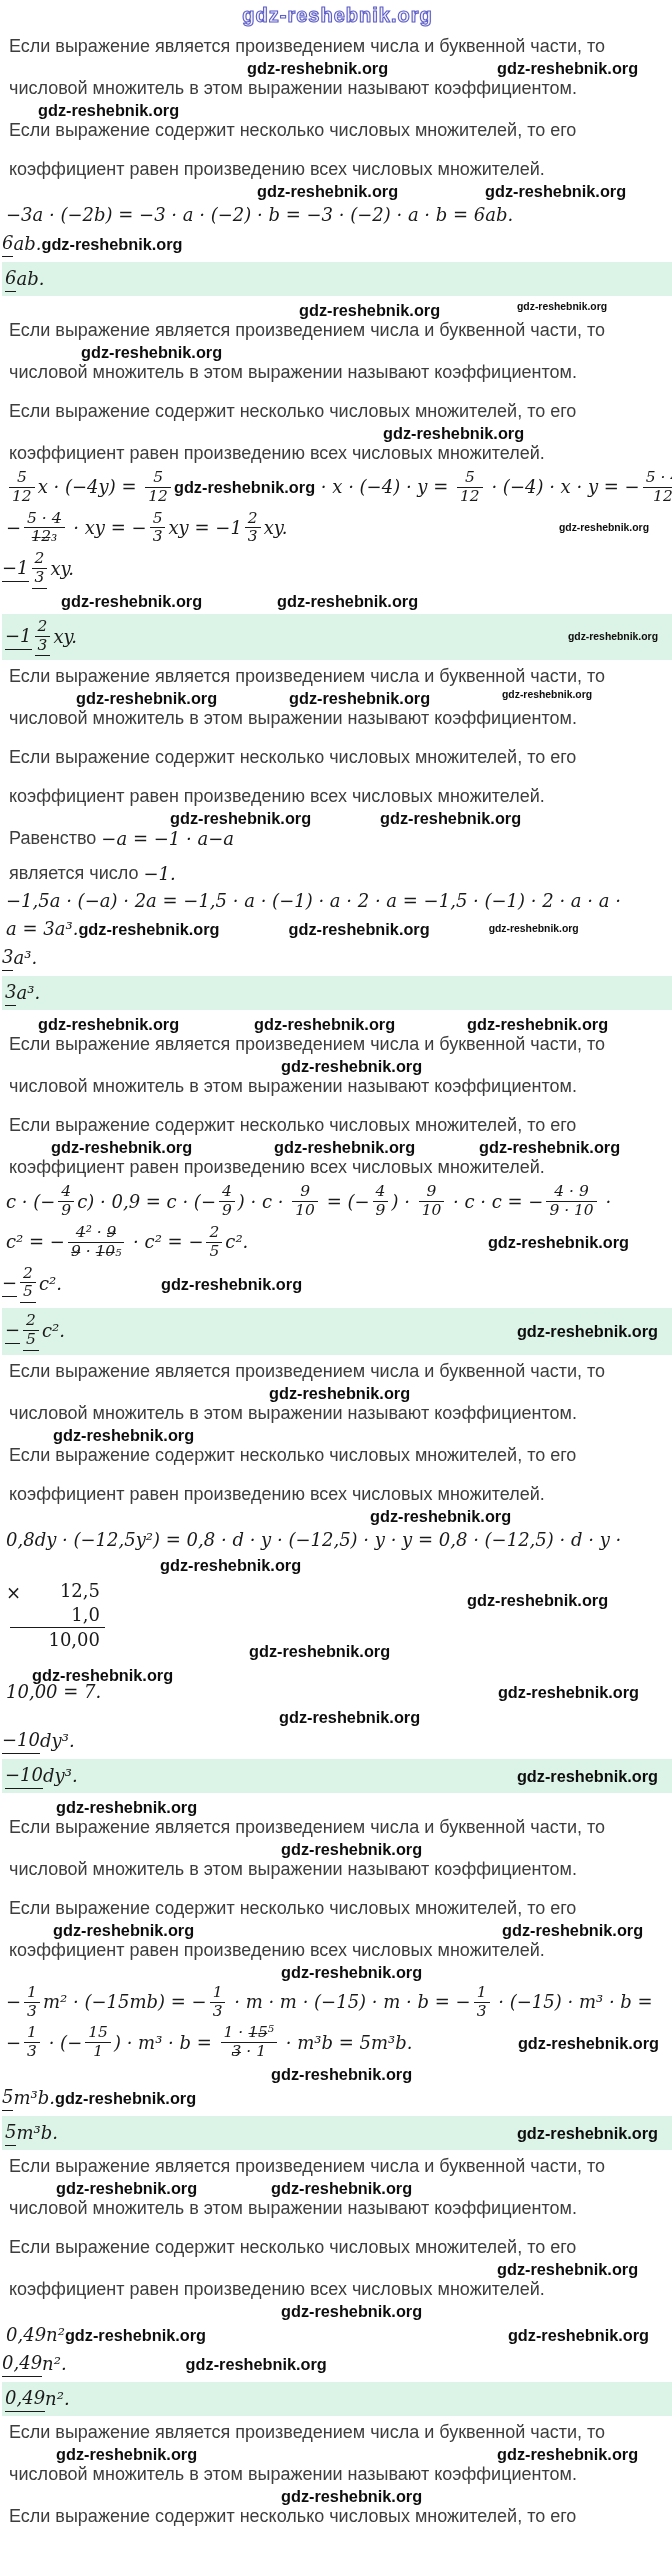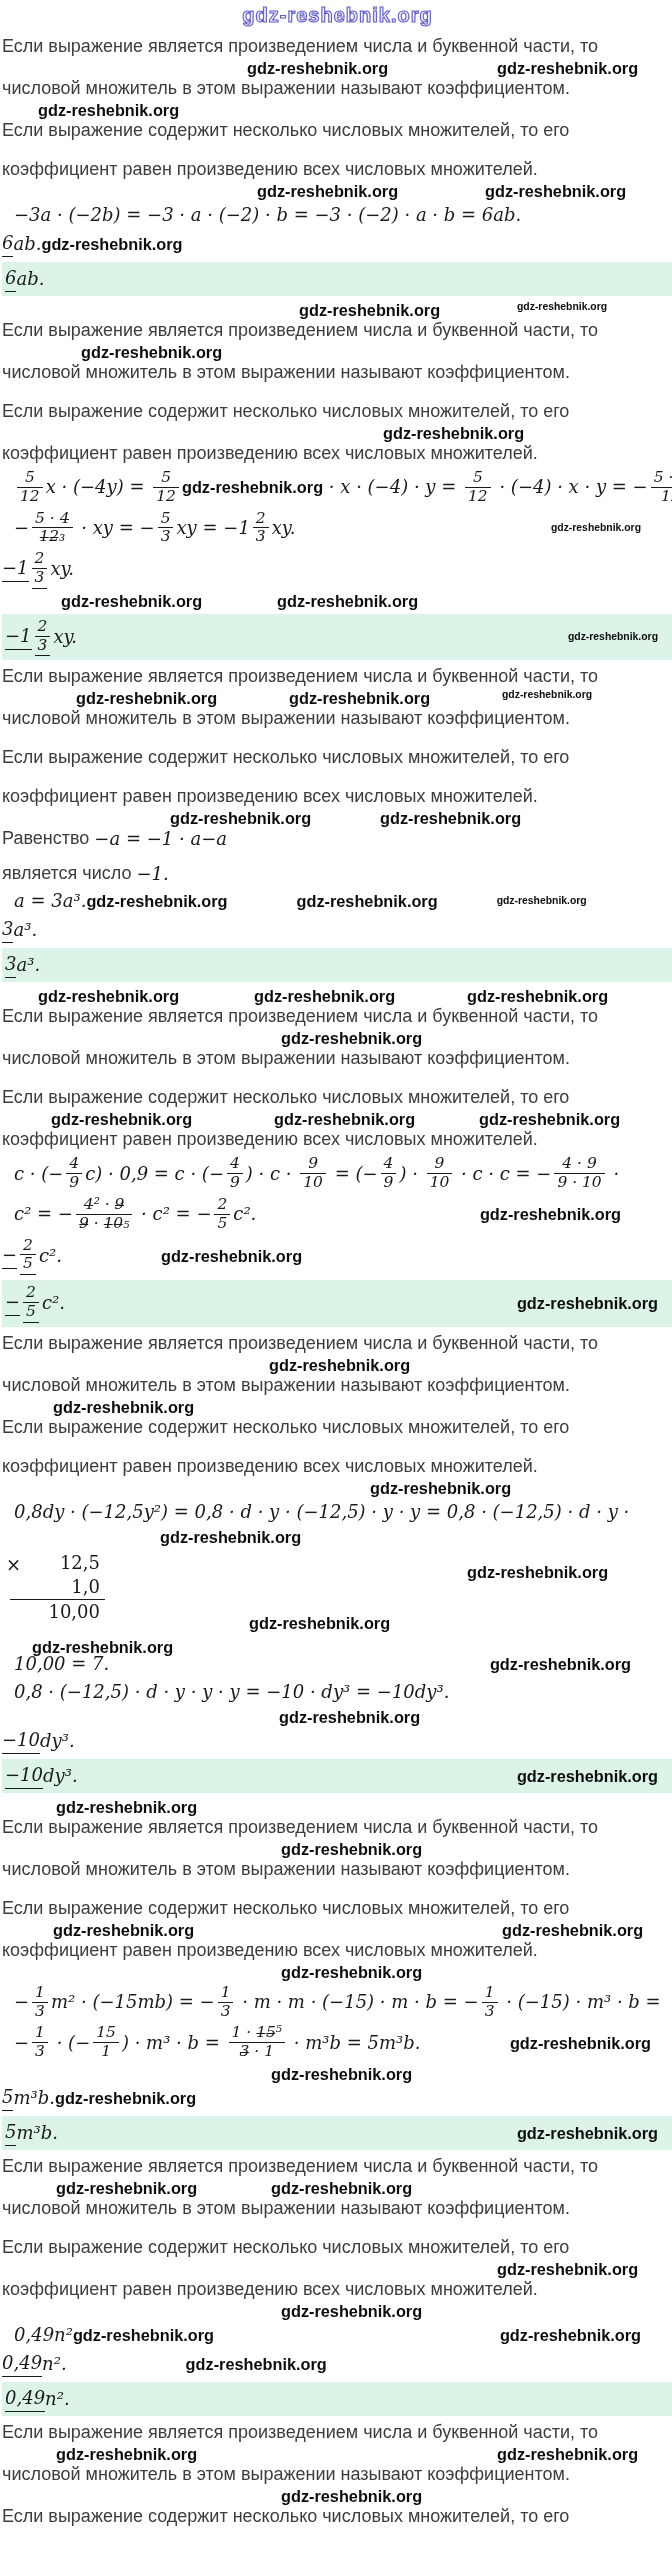"Если выражение является произведением" .para { margin: 1px 0 -> 1px 7px }
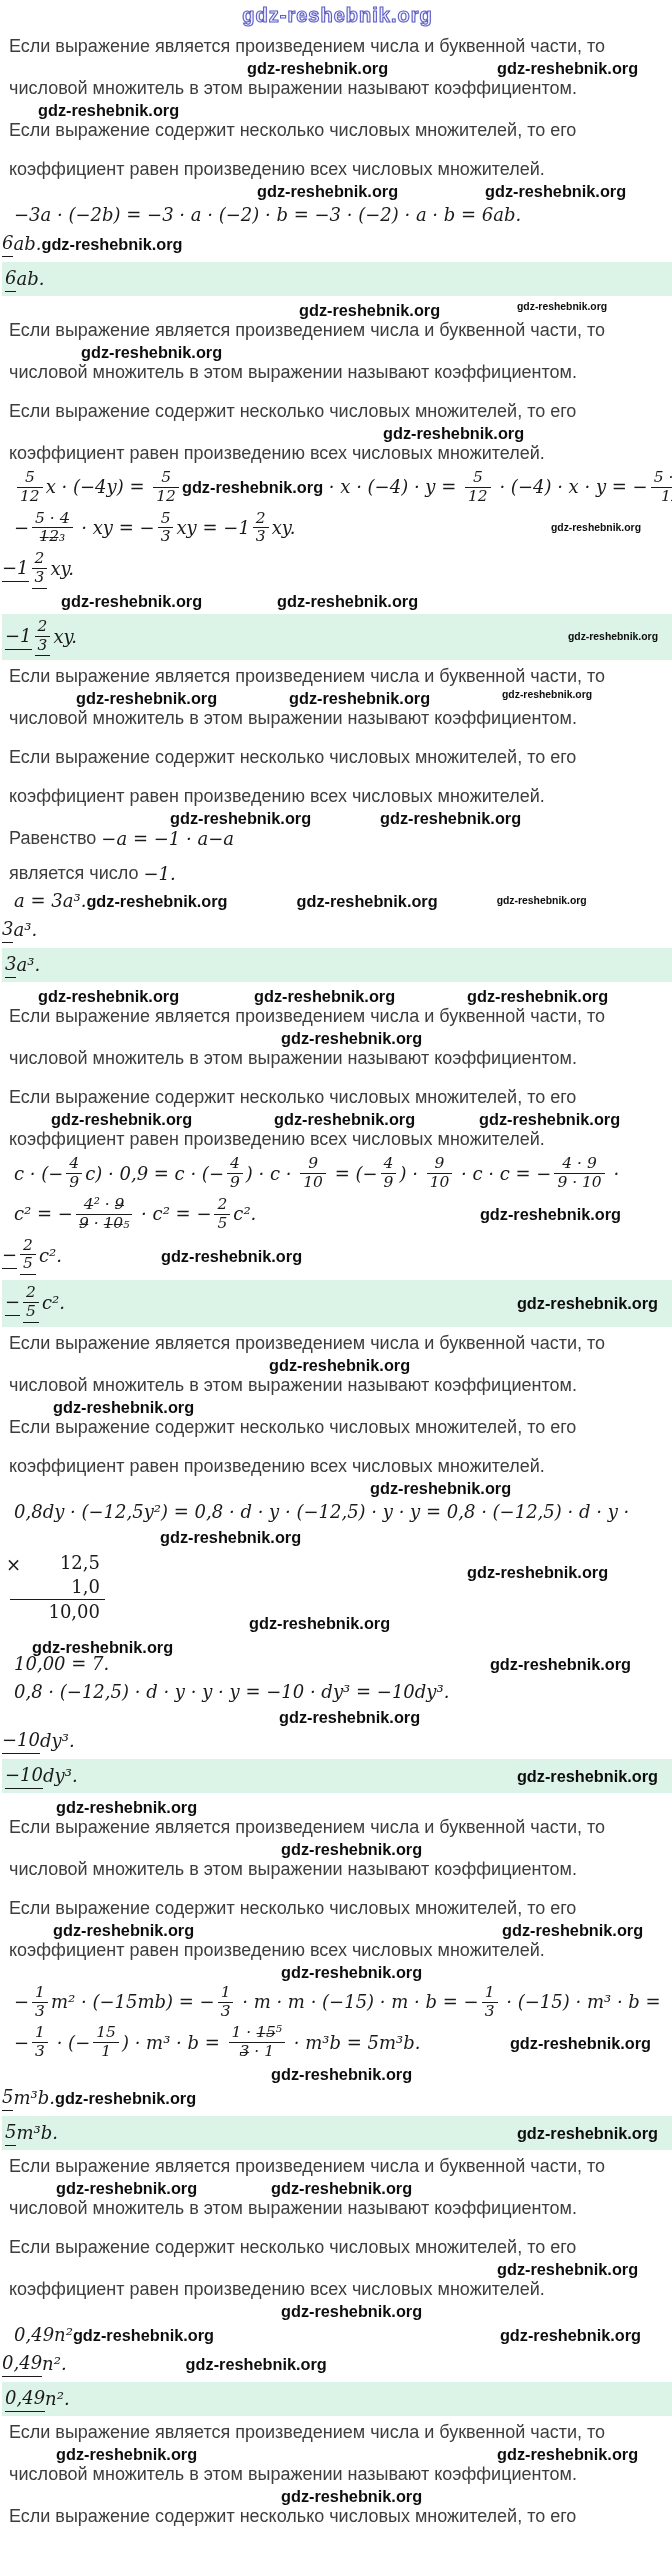"−3a · (−2b) = −3" .math { margin: 4px 12px -> 4px 4px }
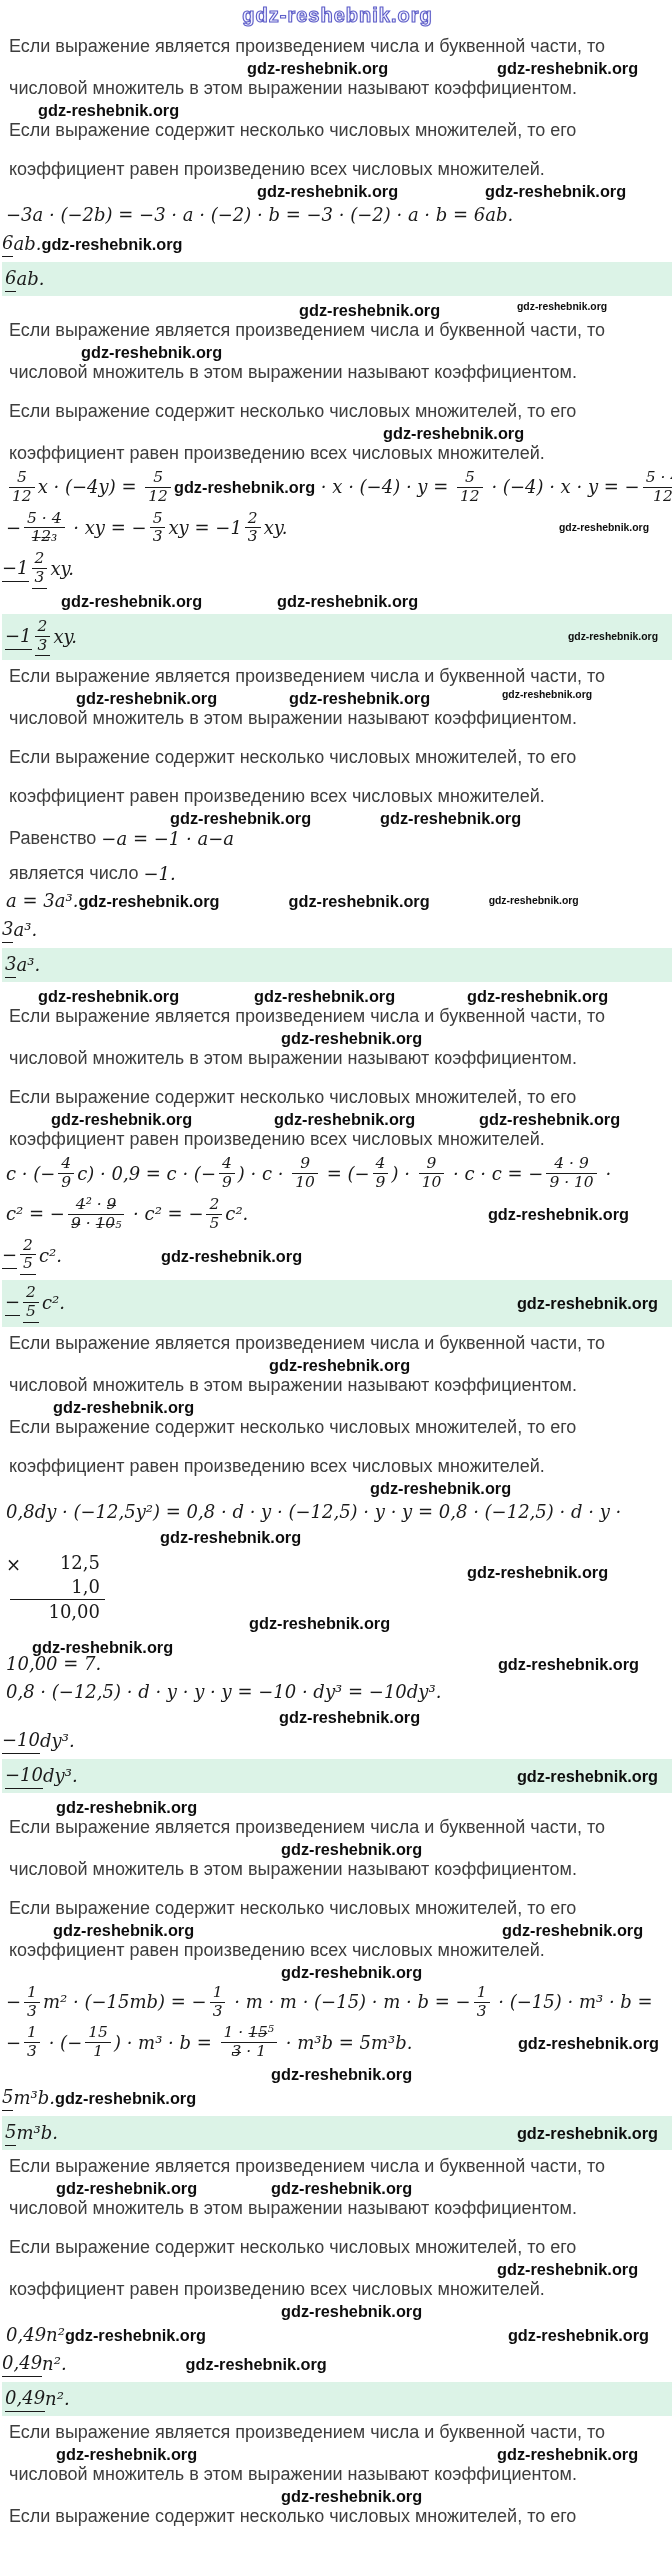"−1,5a · (−a) · 2a" div.line { html: none -> <div><span>−1,5a · (−a) · 2a = −1,5 · a · (−1) · a · 2 · a = −1,5 · (−1) · 2 · a · a ·</span></div> }
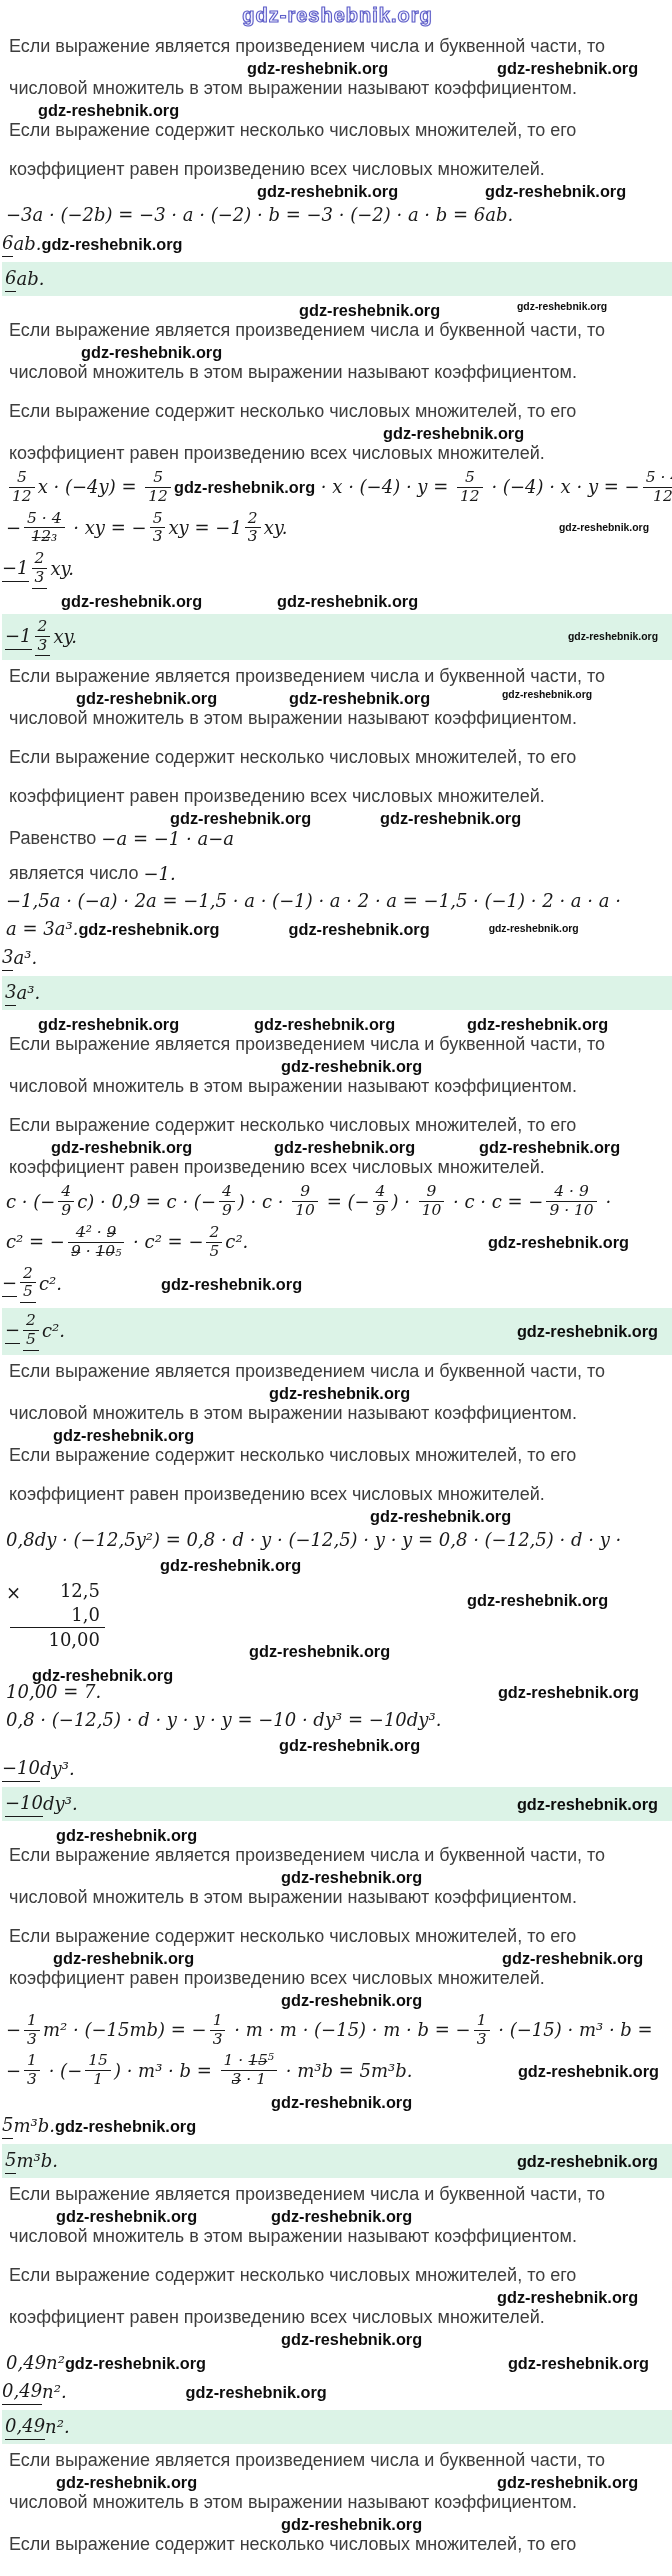"0,8 · (−12,5) · d" div.line { html: <div><span>0,8 · (−12,5) · d · y · y · y = −10 · dy³ = −10dy³.</span></div> -> none }
